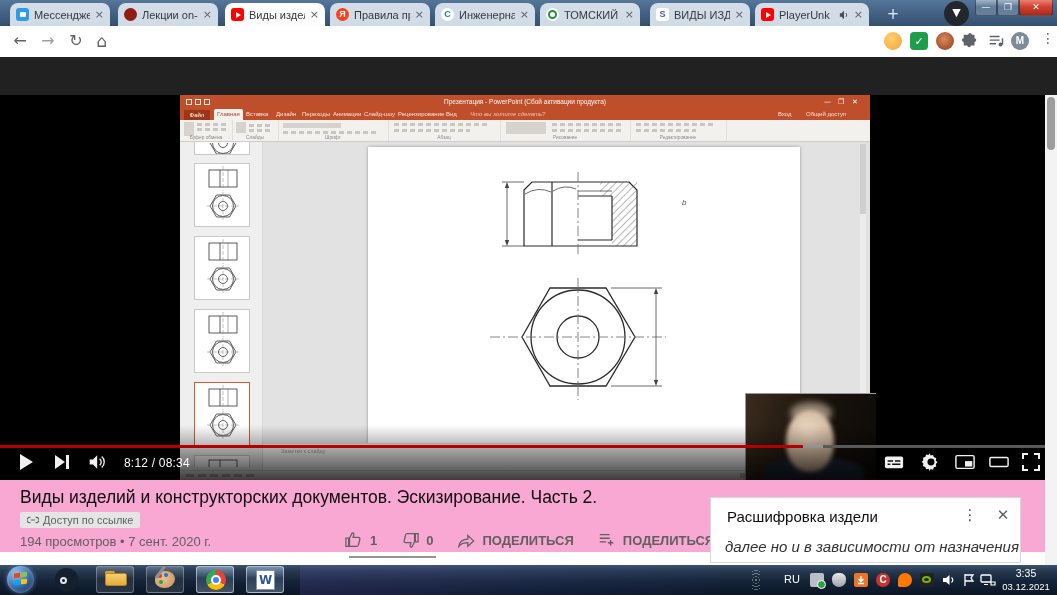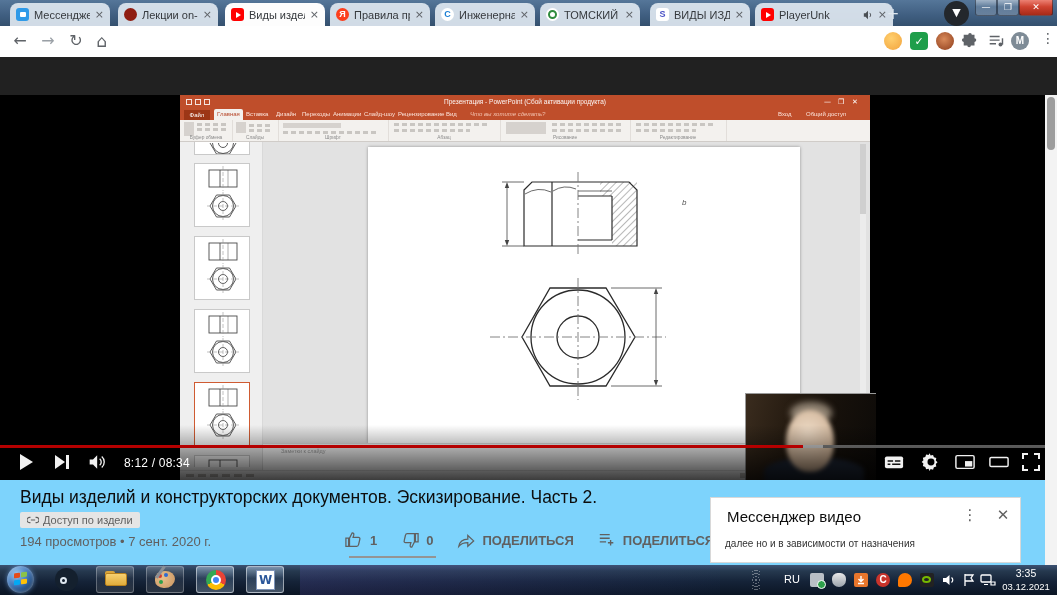"PlayerUnk" div.tab { width: 138px -> 114px }
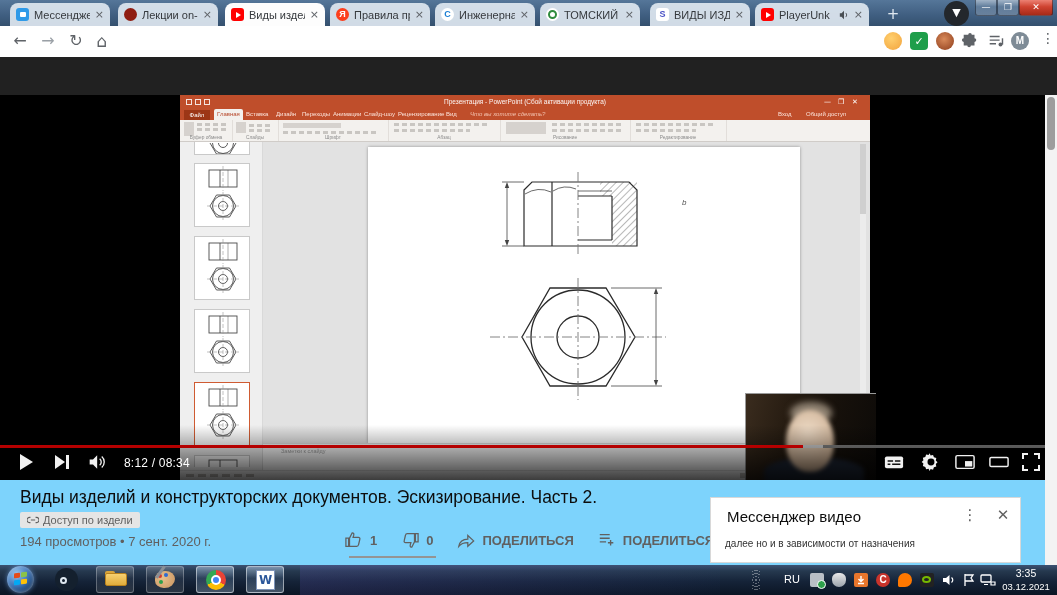"Виды изделий и конструкторских" #belowfold { background: #7dd3fc -> #f9a8d4; height: 85px -> 72px }
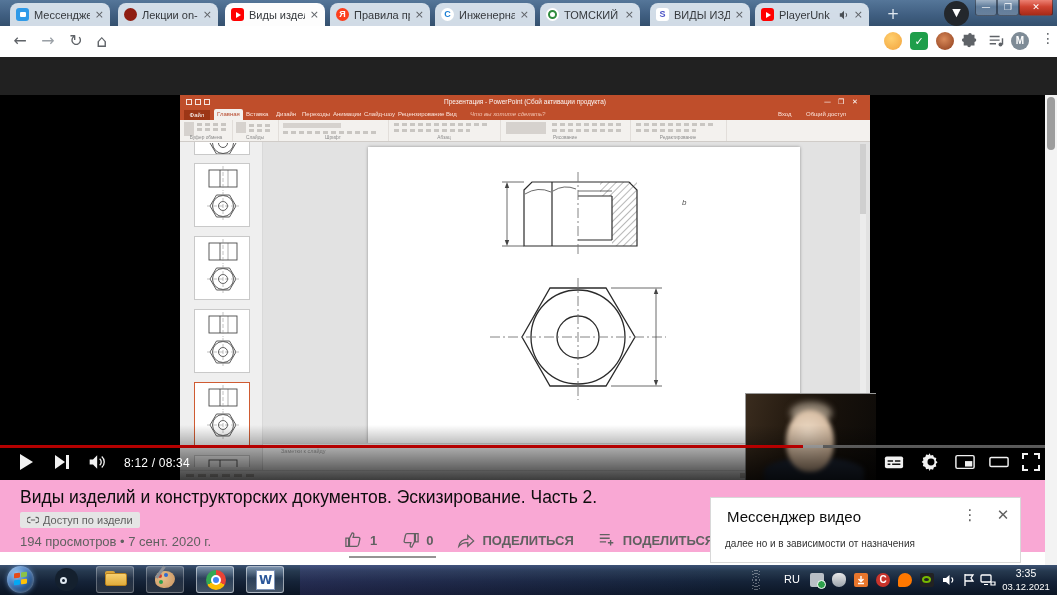"Доступ по издели" span { text: издели -> ссылке }
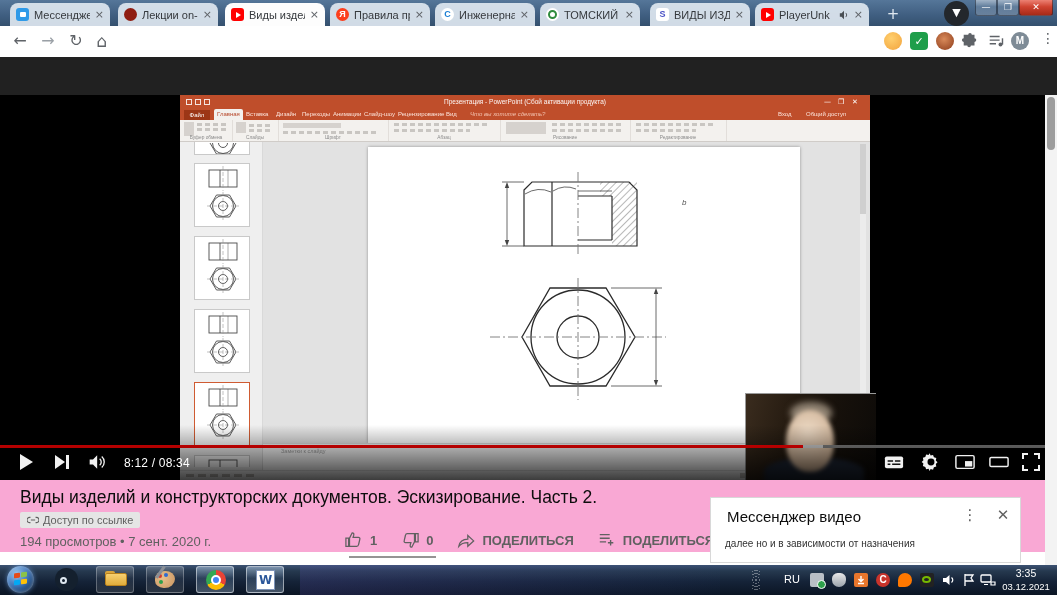"Мессенджер видео" div.abs { text: Мессенджер видео -> Расшифровка издели }
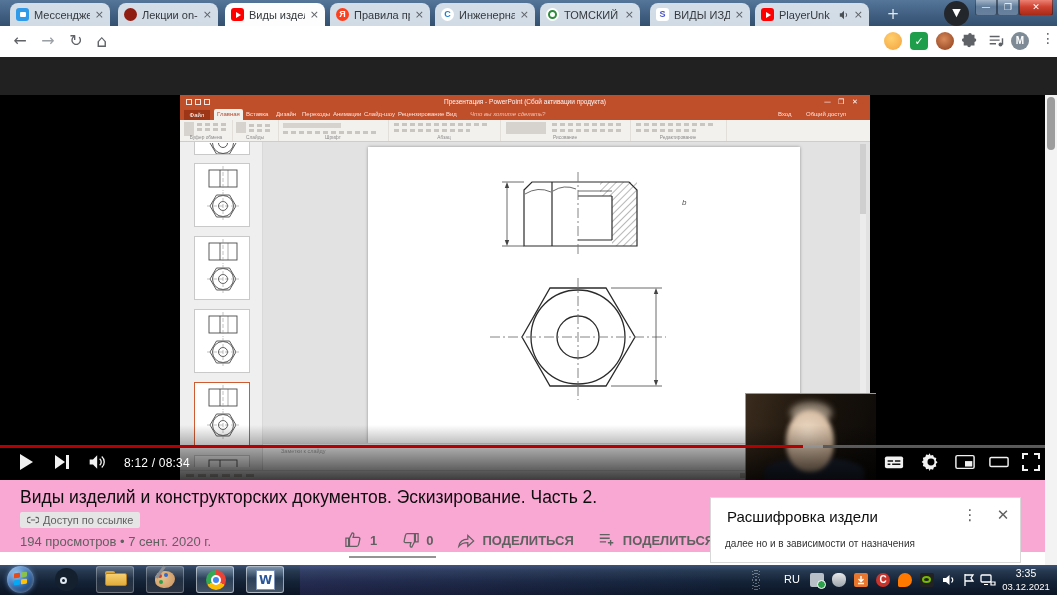"далее но и в зависимости" #tr-line { font-size: 10px -> 15px; font-style: none -> italic }
